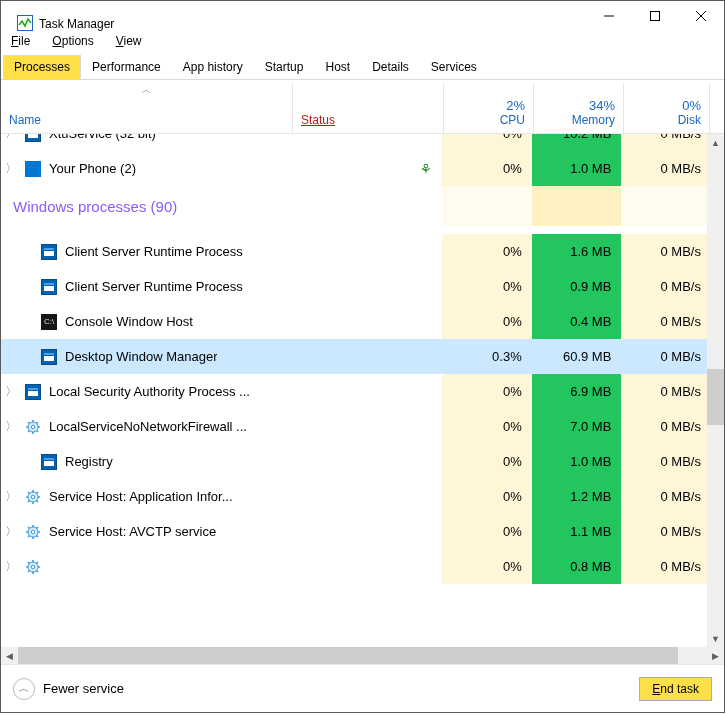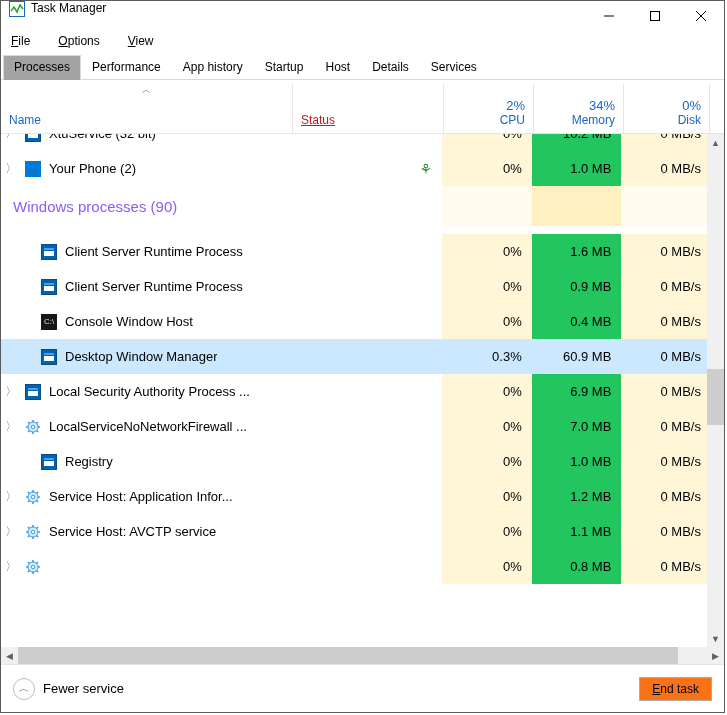"Task Manager" .titlebar { align-items: flex-start -> flex-end; padding-left: 8px -> 16px }
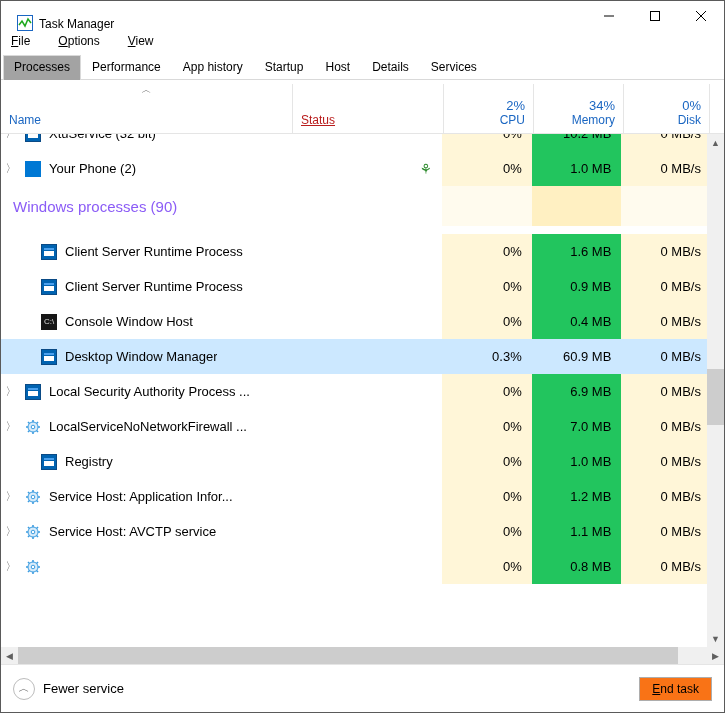"File" .menubar { gap: 16px -> 10px }
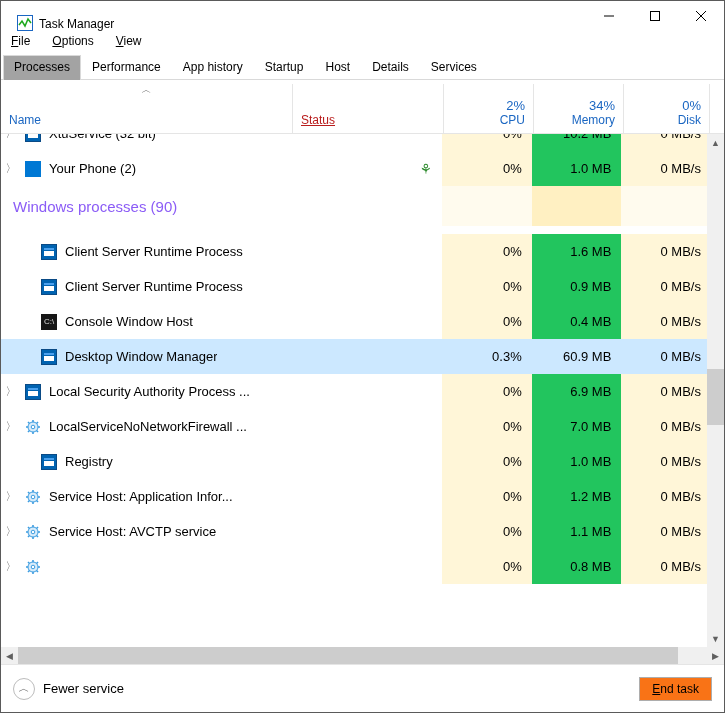"Processes" .tab.active { background: #a3a3a3 -> #fde047 }
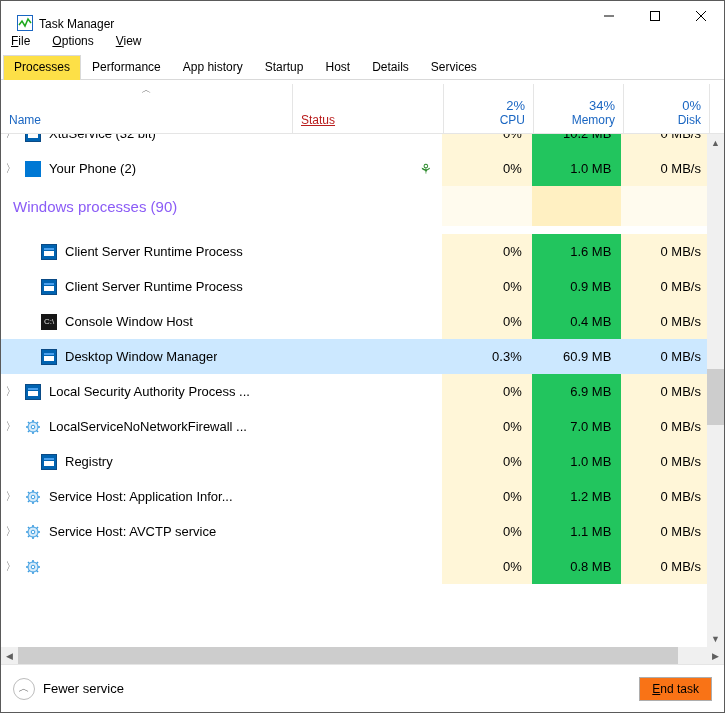"End task" .end-task { background: #f97316 -> #fde047 }
